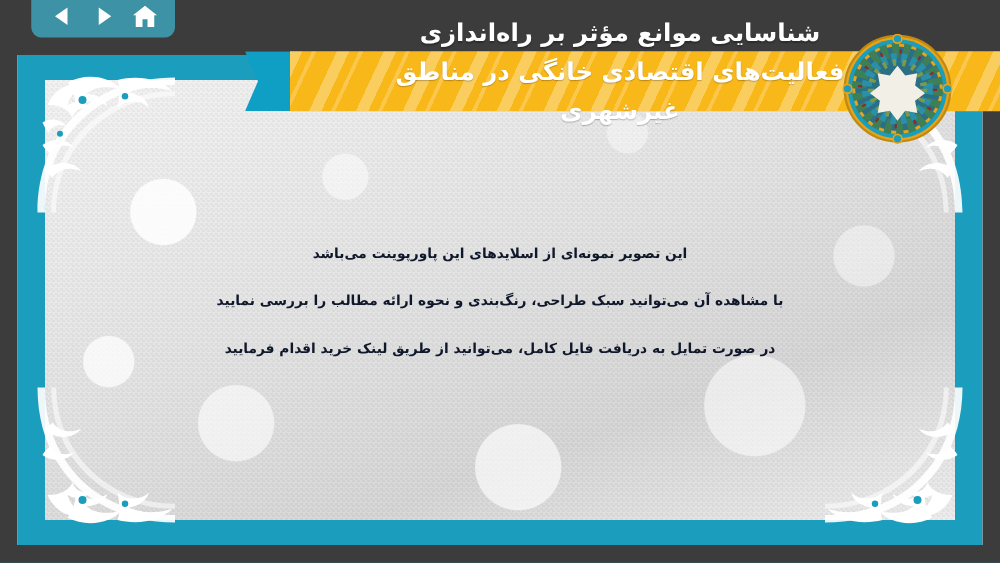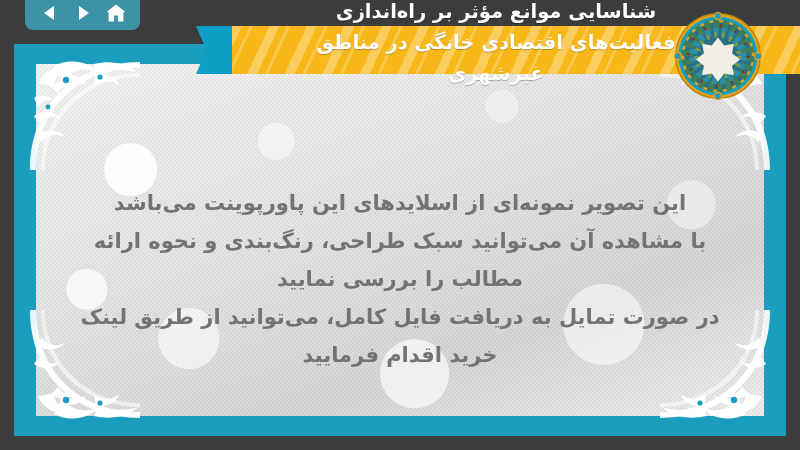"شناسایی موانع مؤثر بر راه‌اندازی" #ribbon-wrap { top: 0 -> 15px }
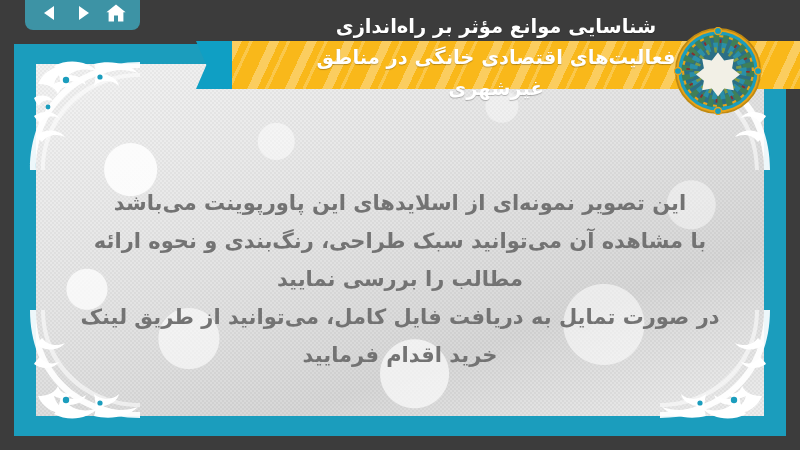"این تصویر نمونه‌ای از اسلایدهای" #body-text { color: #737373 -> #0f172a; font-size: 21px -> 11px }
